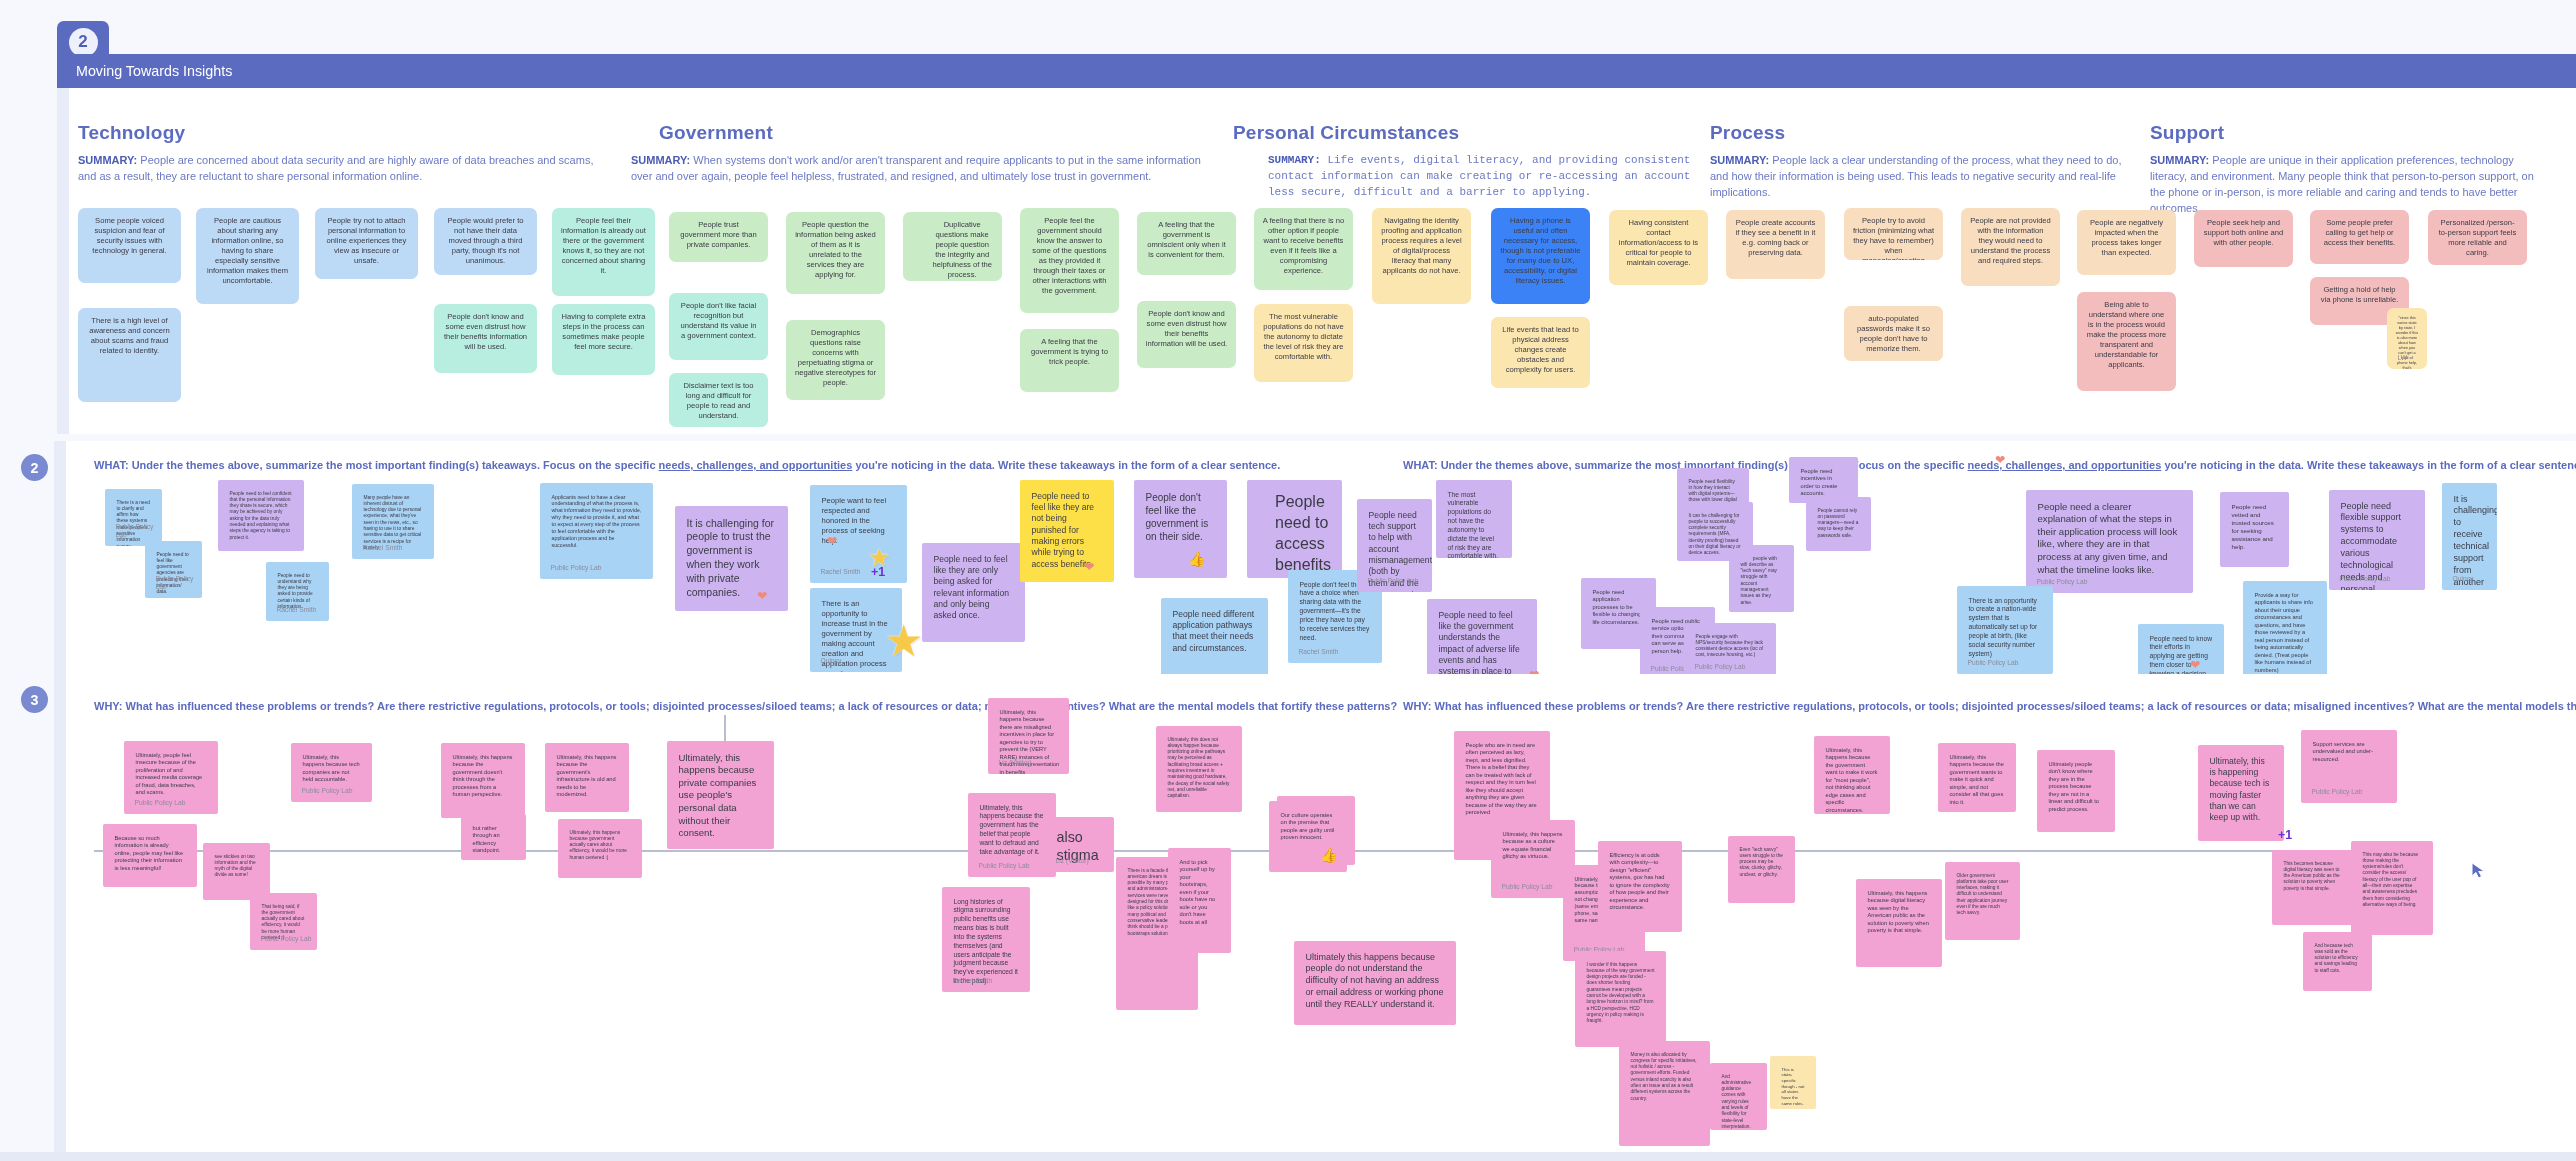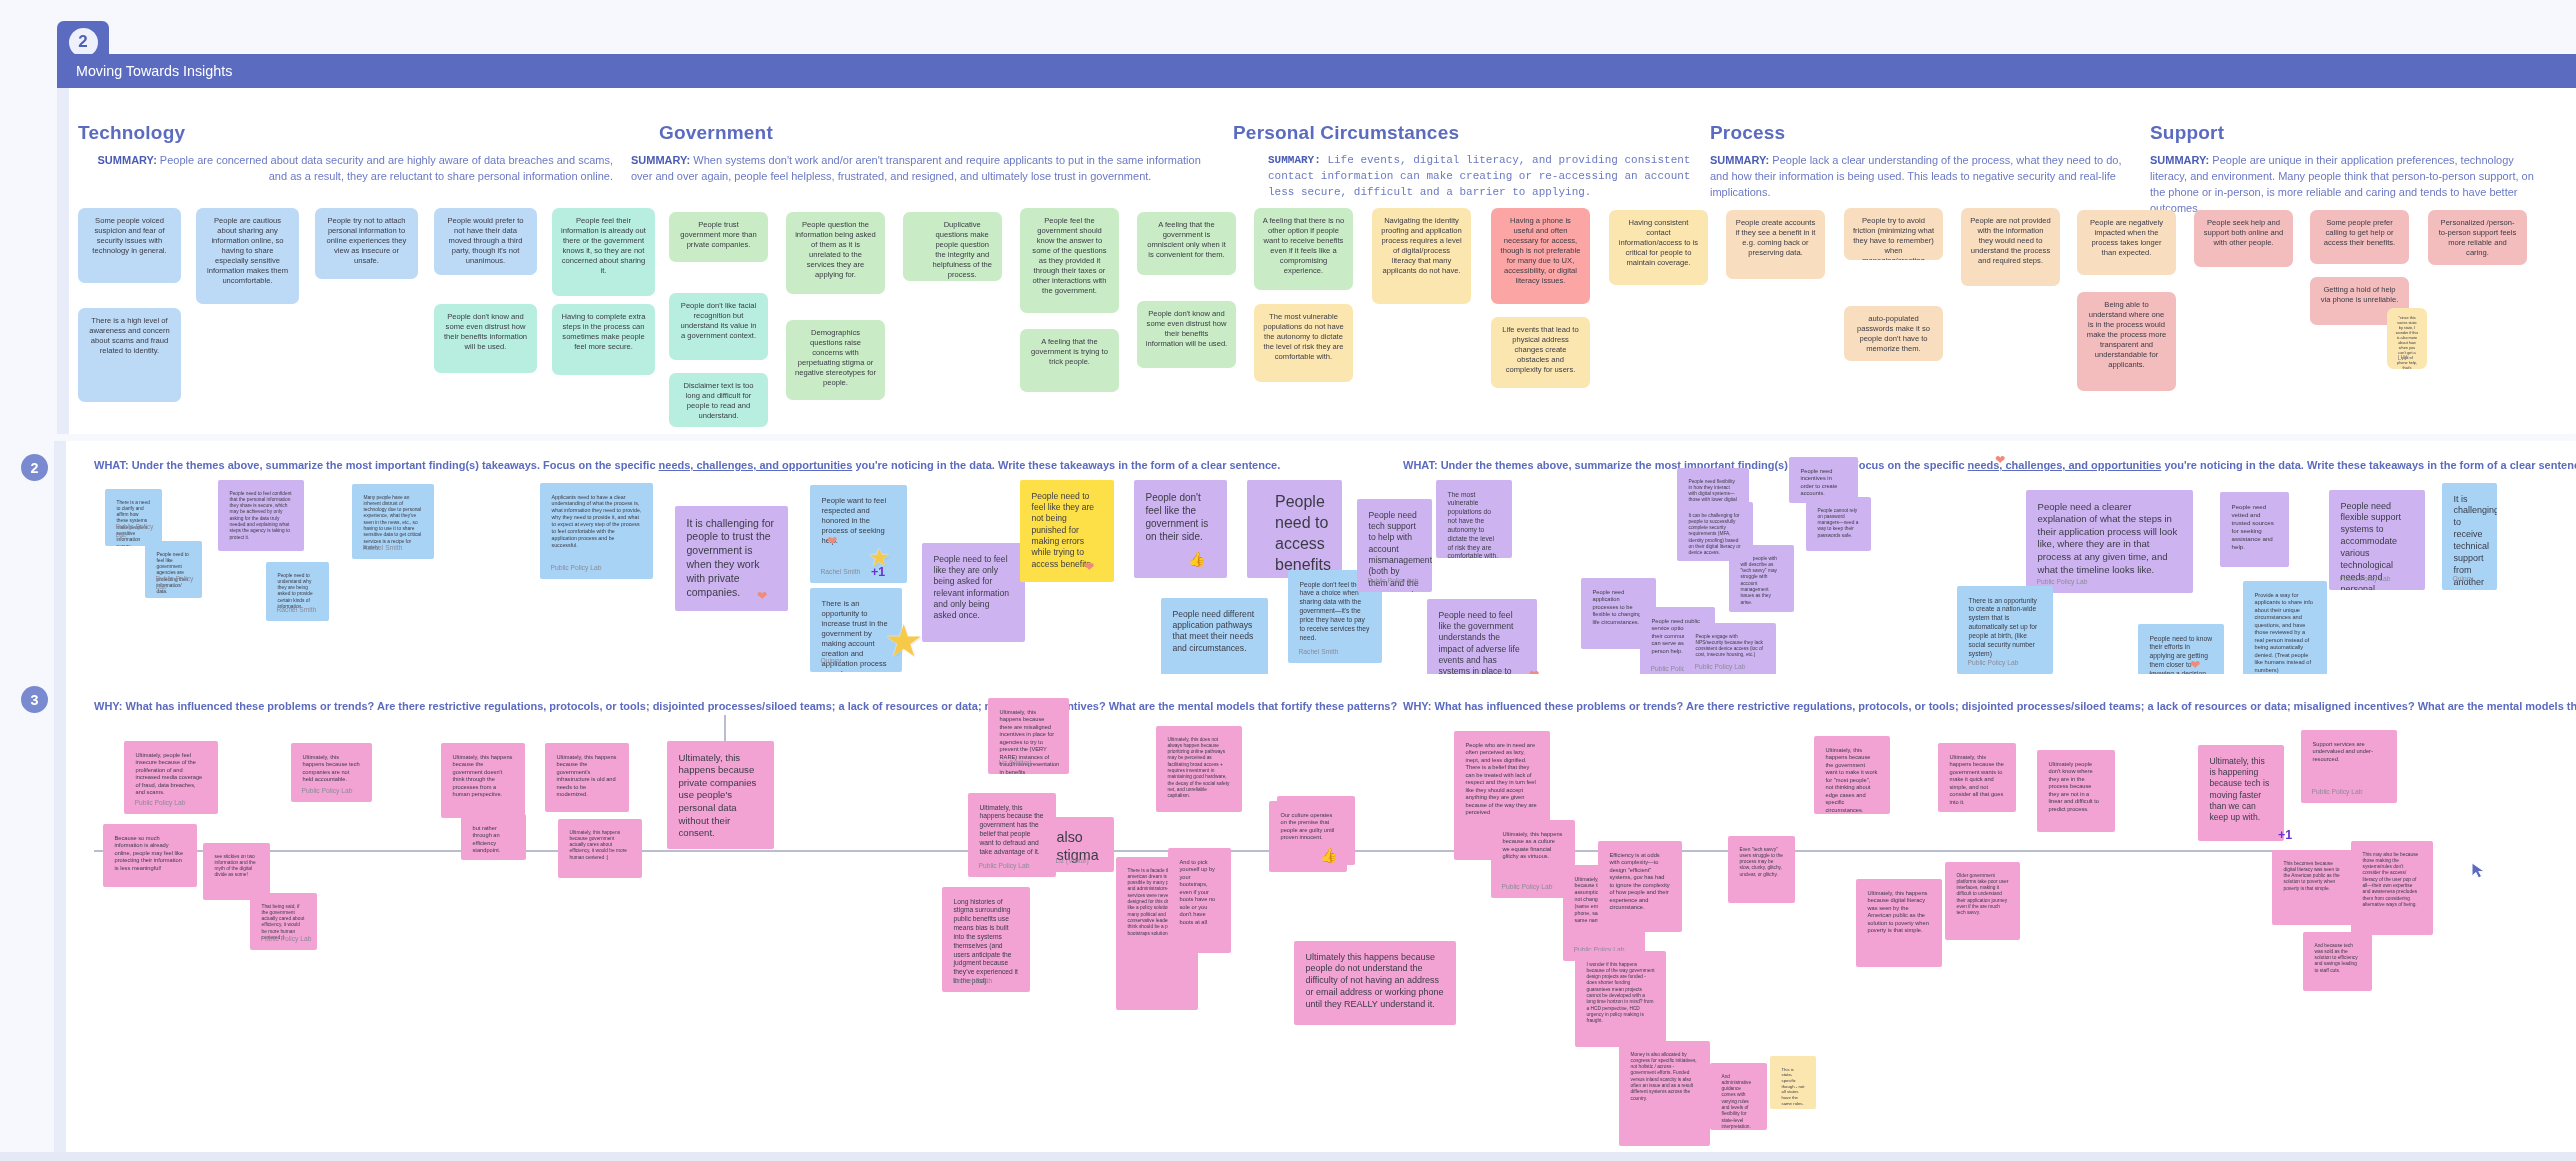"SUMMARY: People are concerned about" div.col-summary { text-align: right -> none }
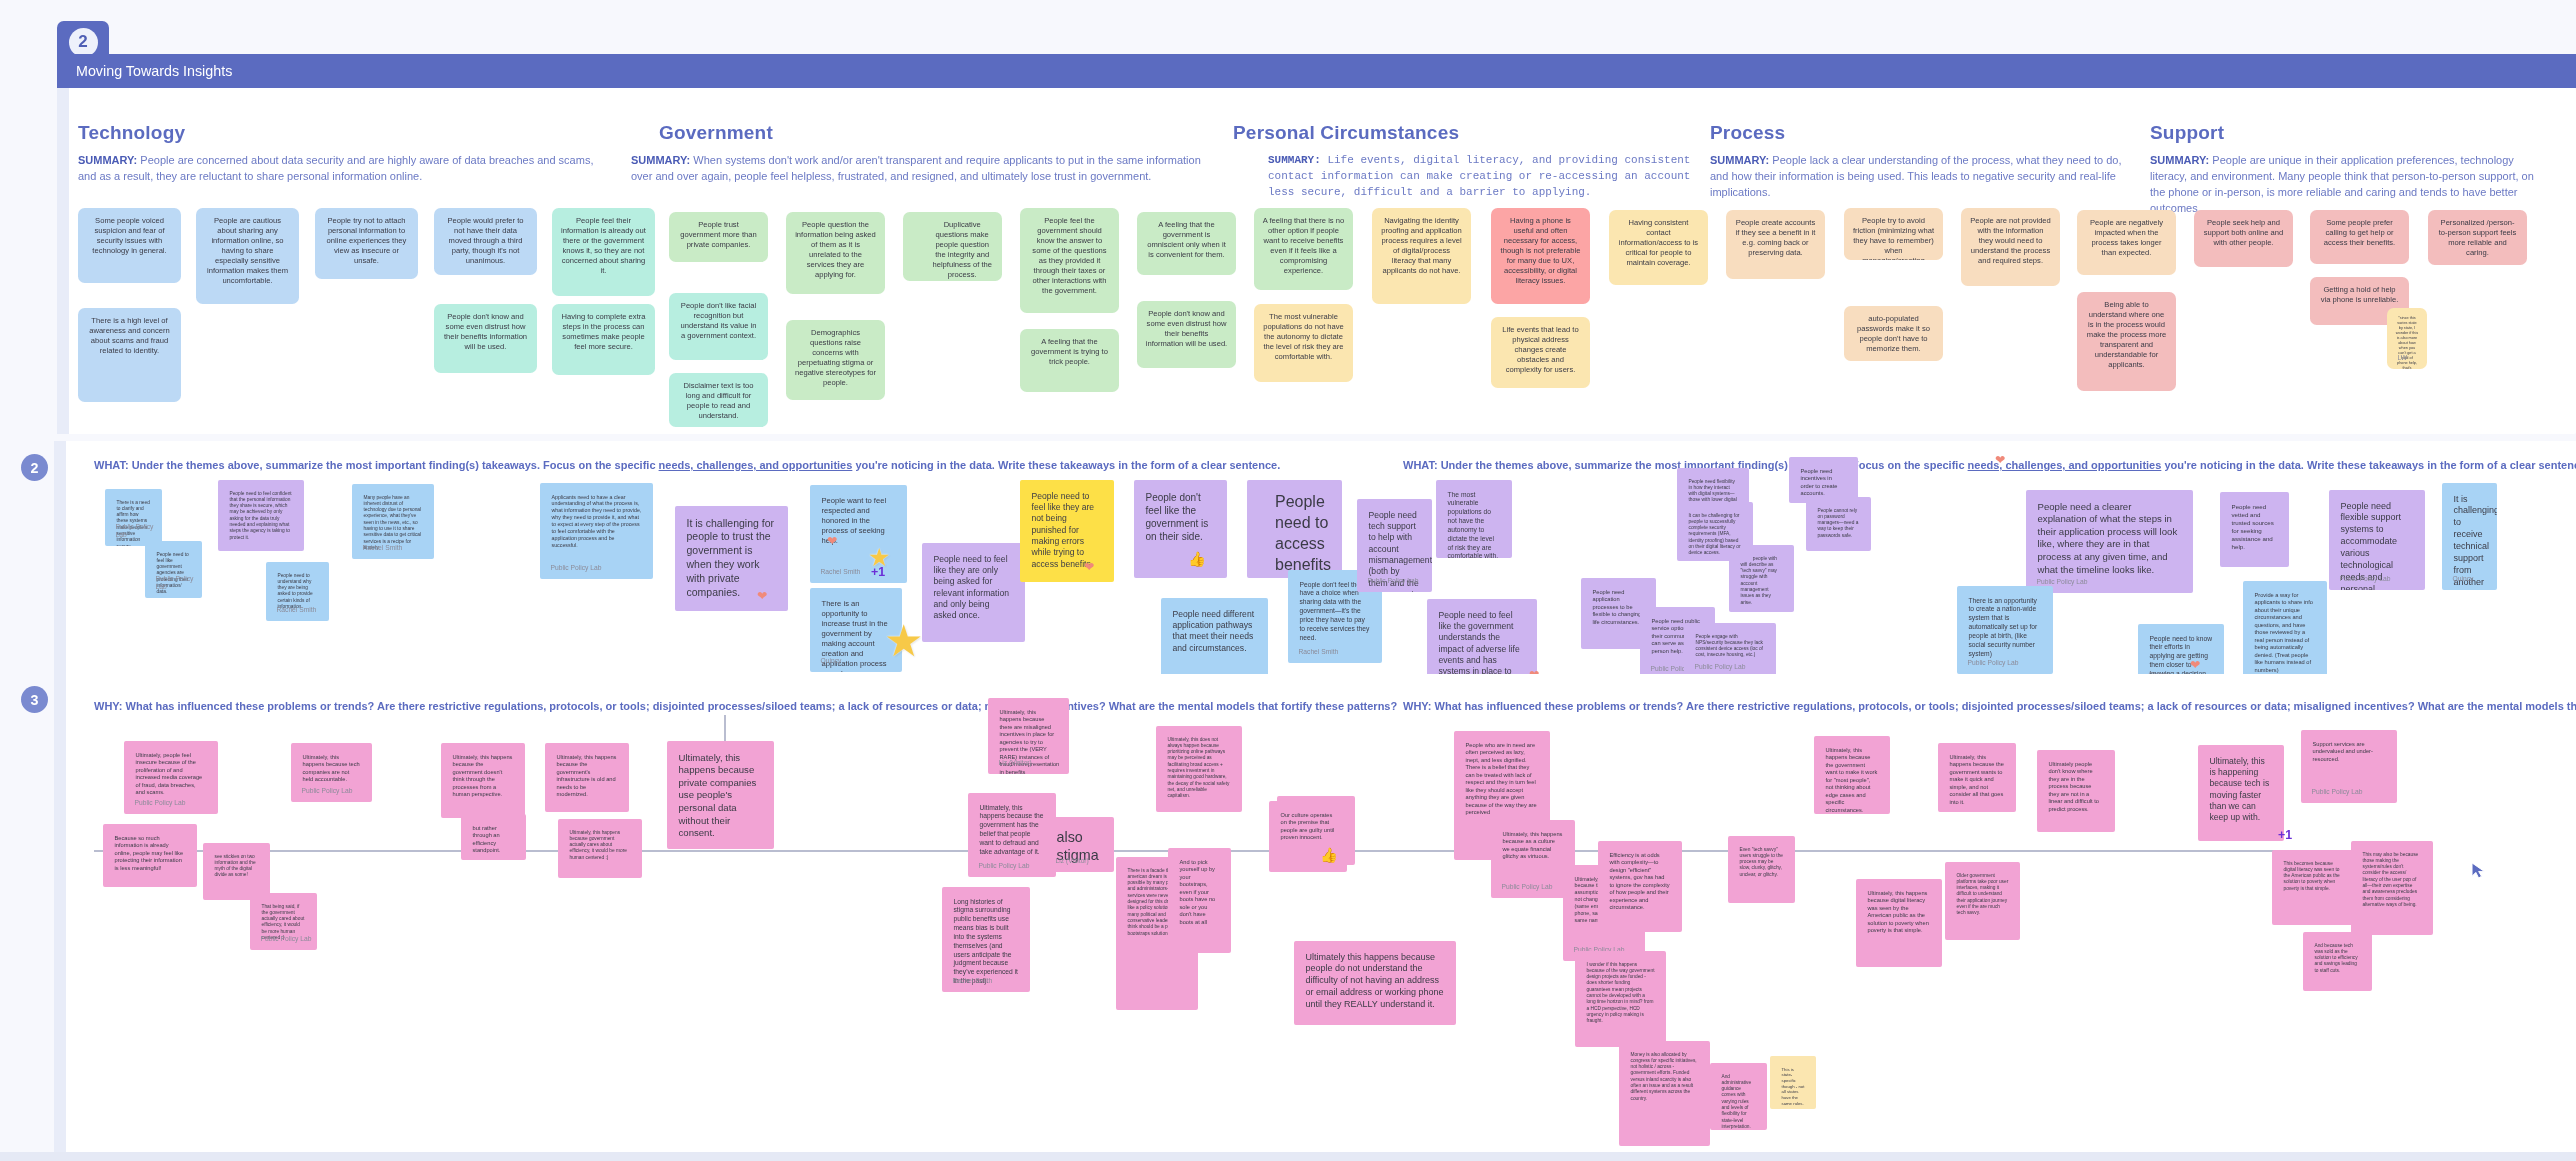"Having a phone is useful" div.note { background: #fca5a5 -> #3b82f6 }
